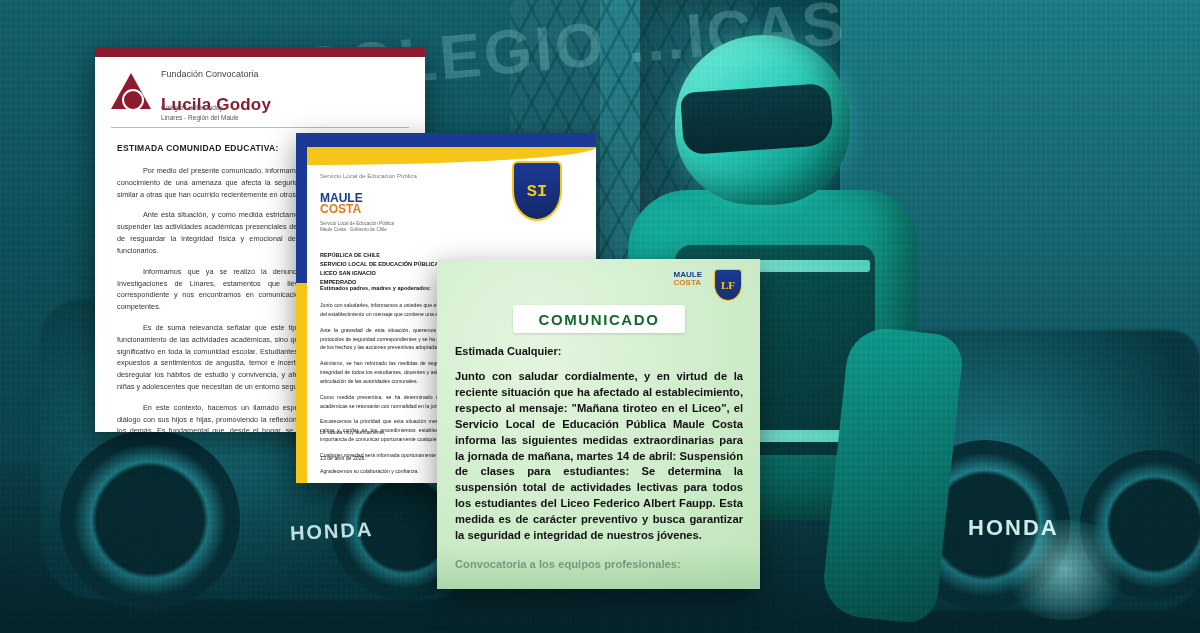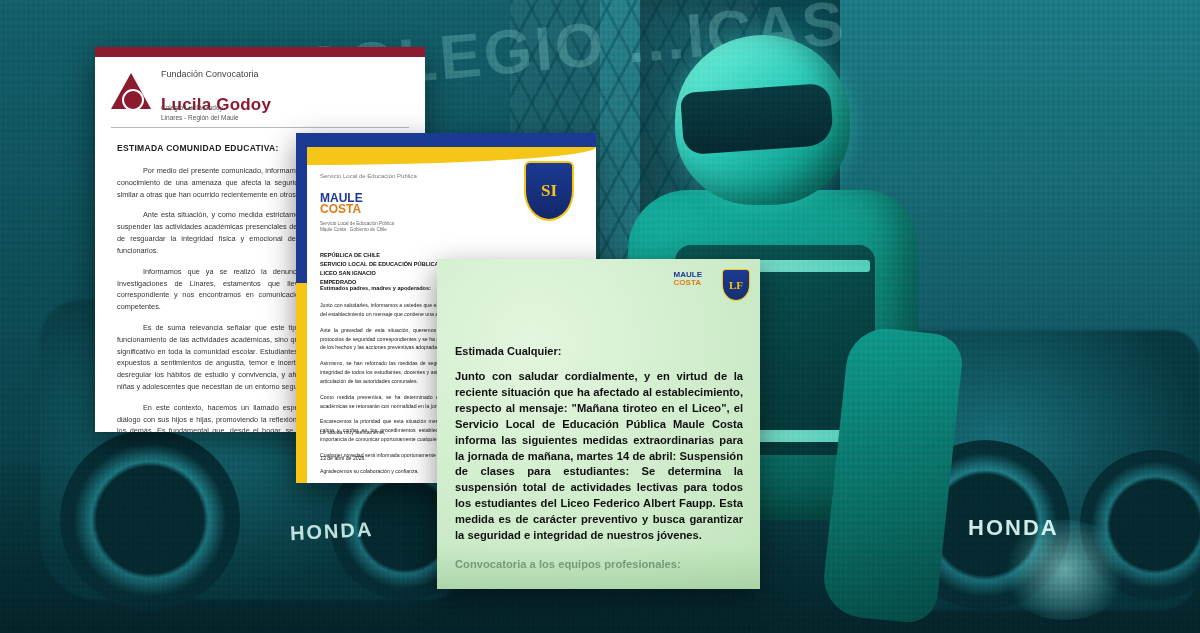"SI" #doc2 .d2-shield { font-family: Liberation Serif, serif -> Liberation Mono, monospace; right: 22px -> 34px }
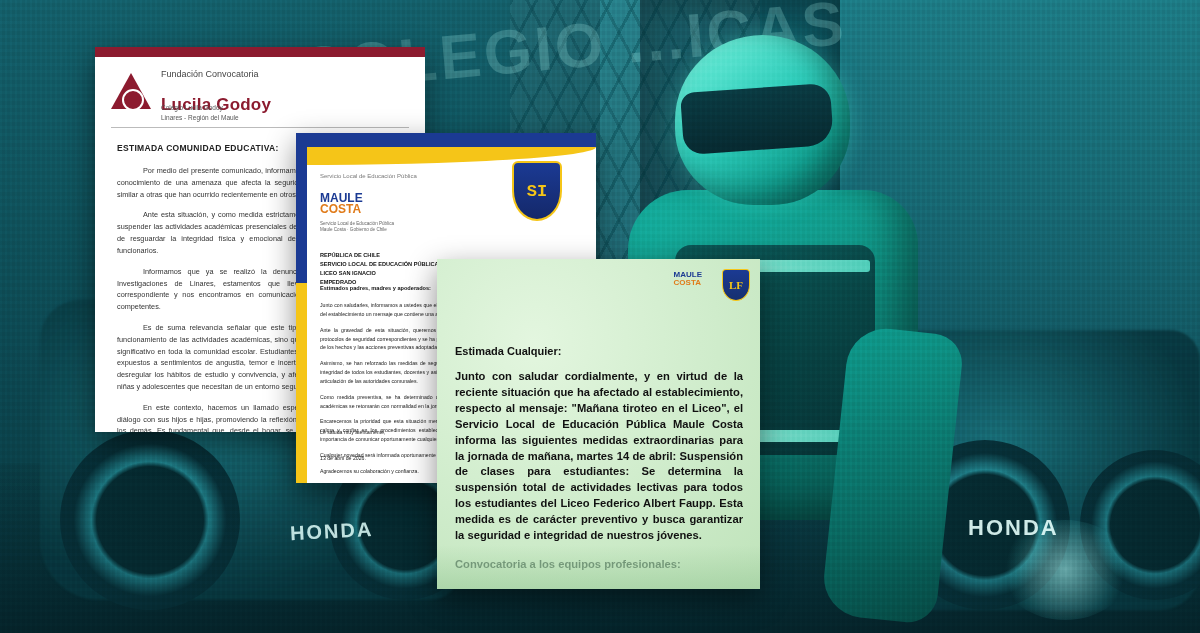"LF" #doc3 .d3-shield { right: 10px -> 18px }
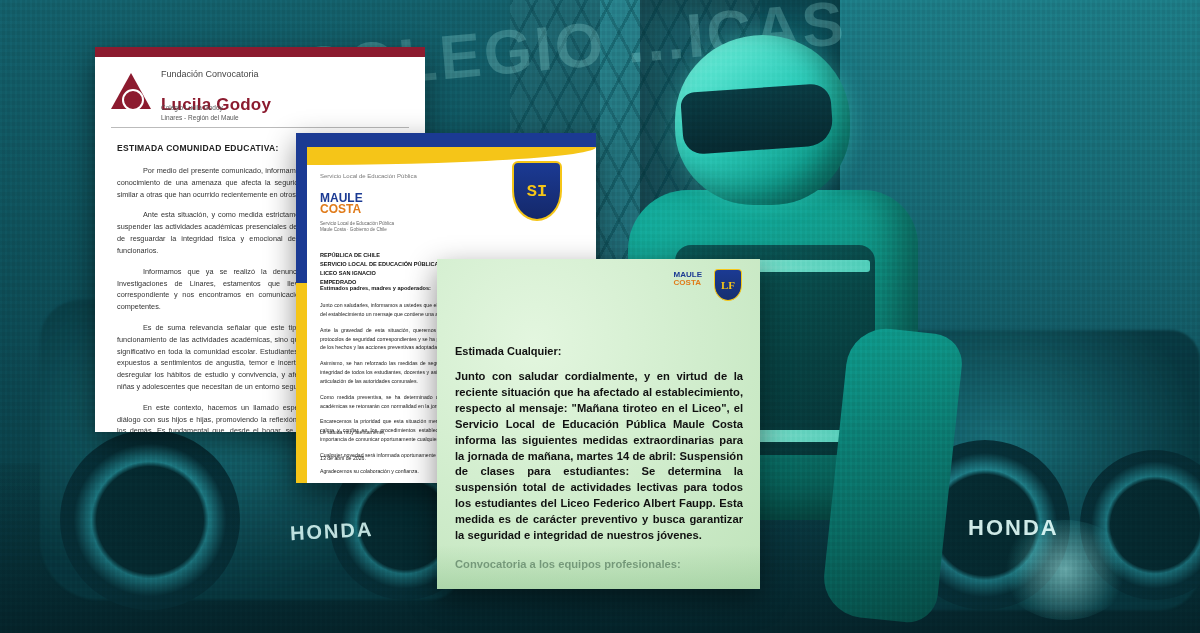"COMUNICADO" div.d3-banner { html: none -> <div>COMUNICADO</div> }
